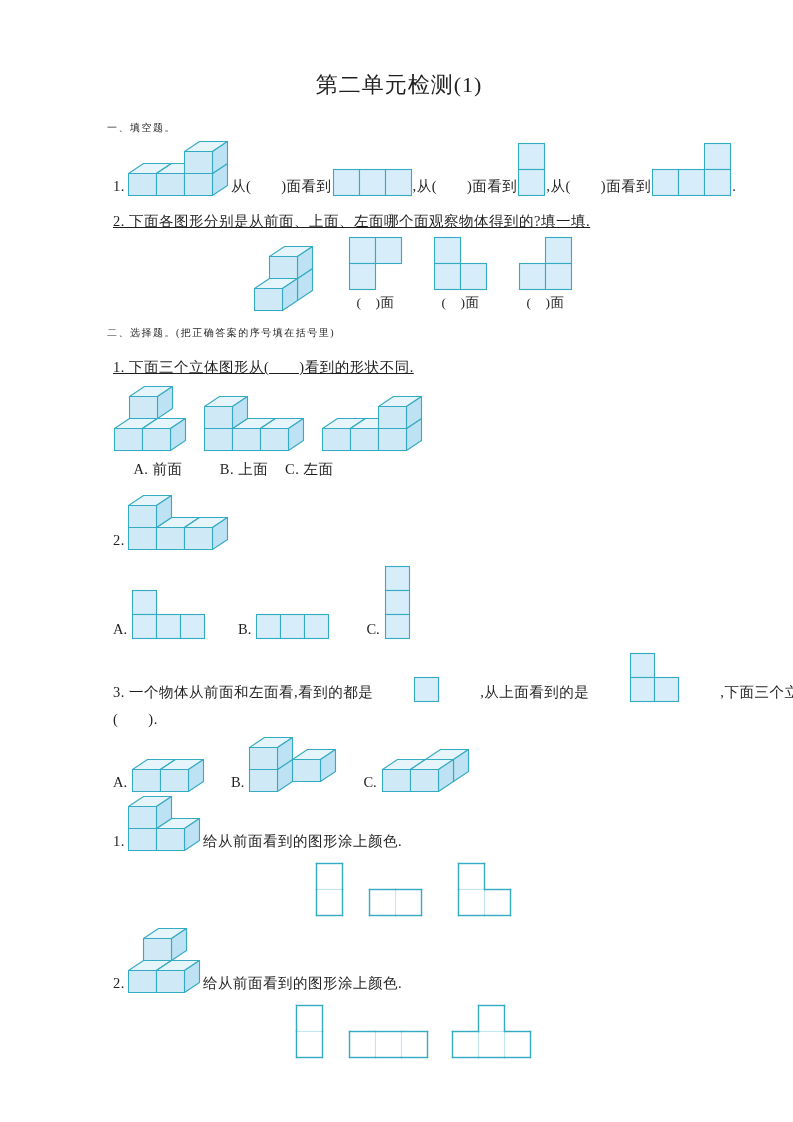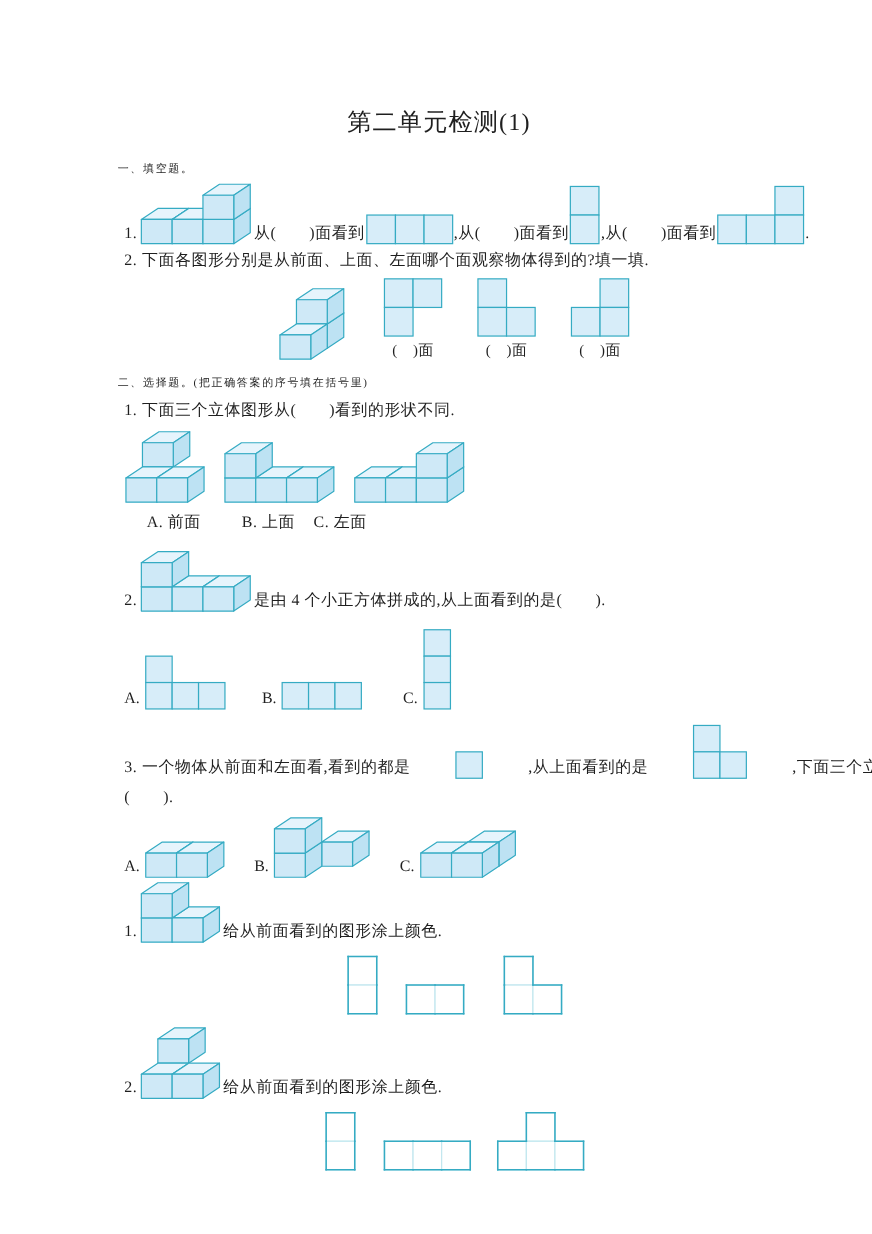"第二单元检测(1)" .title { padding-top: 96px -> 70px }
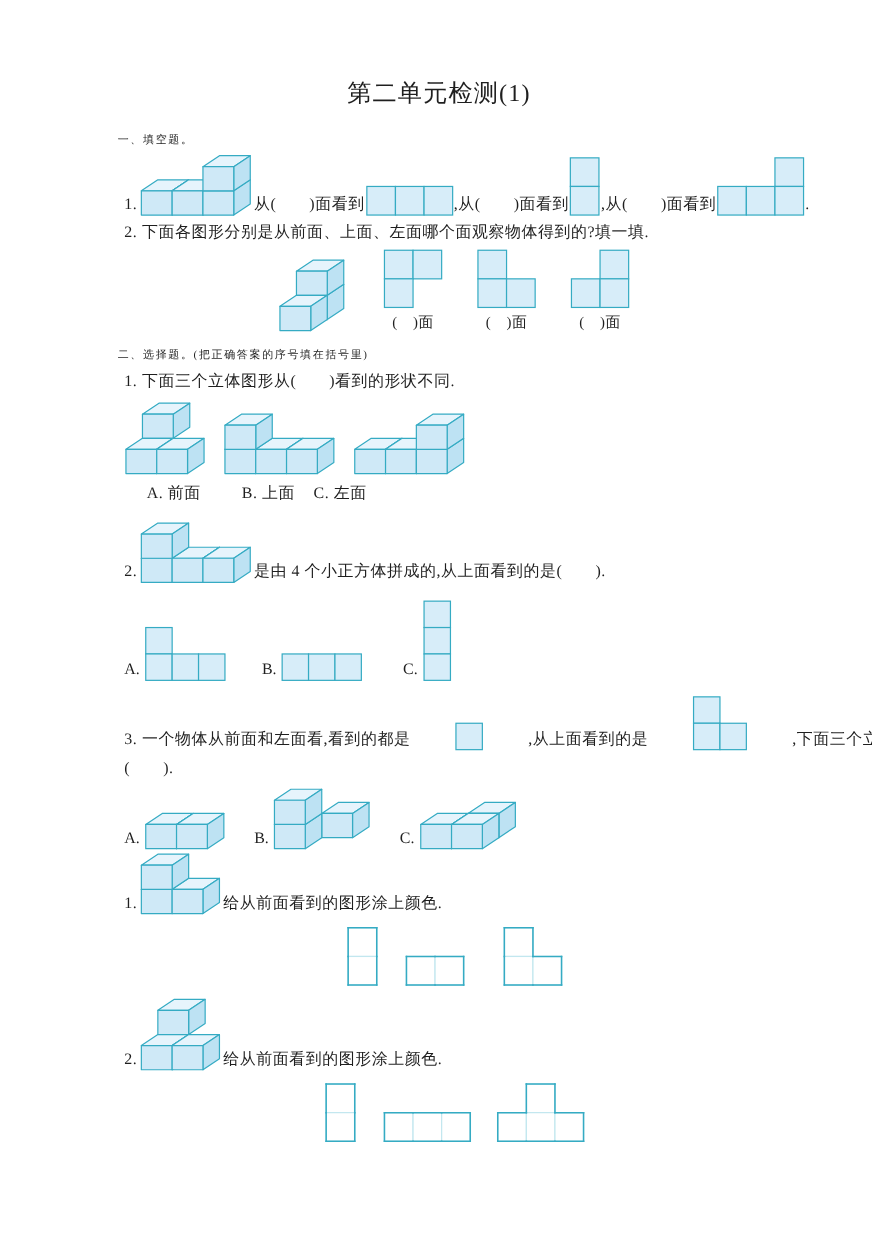"2. 下面各图形分别是从前面、上面、左面哪个面观察物体得到的?填一填." .tline { margin-top: 4px -> 14px; text-decoration: none -> underline }
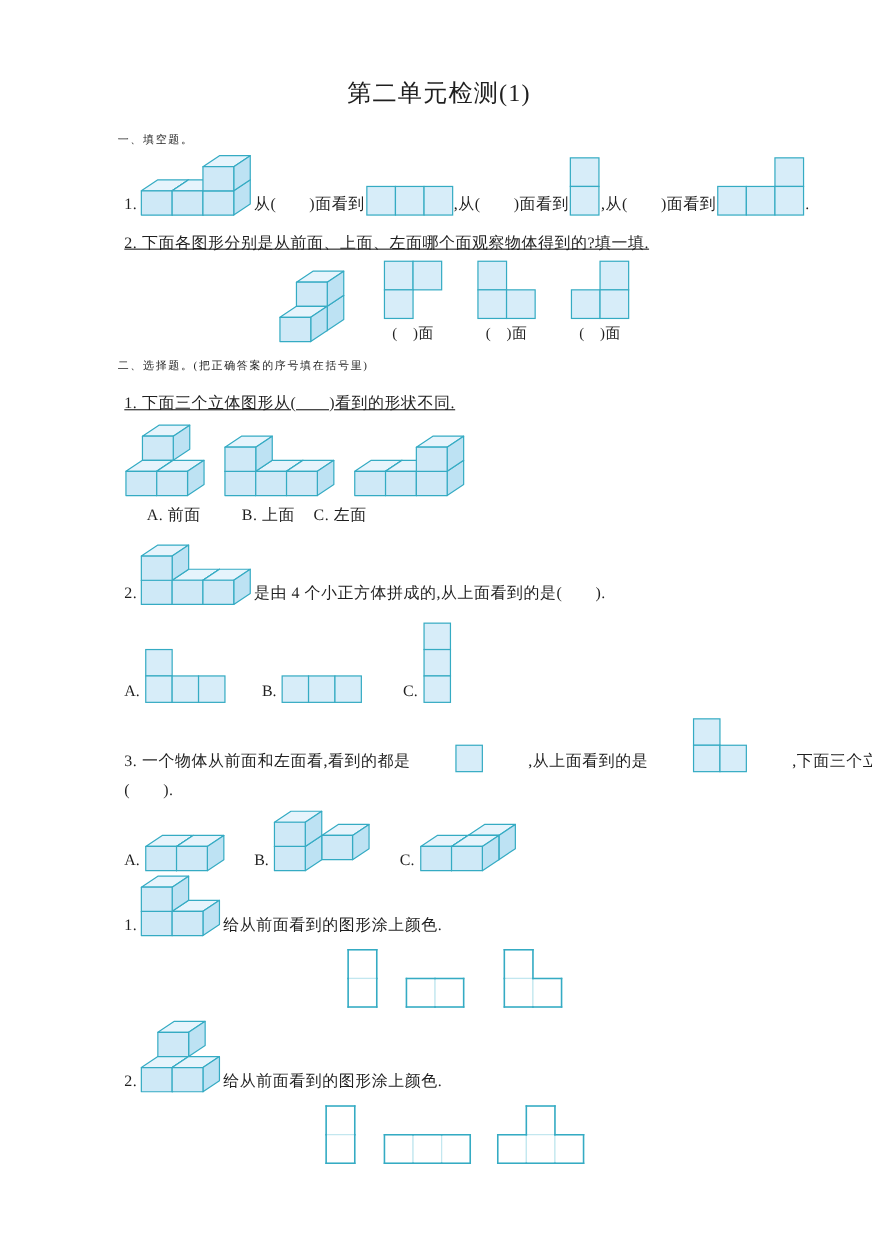"是由 4 个小正方体拼成的,从上面看到的是( )." span.qtext { html: <span>是由 4 个小正方体拼成的,从上面看到的是( ).</span> -> none }
